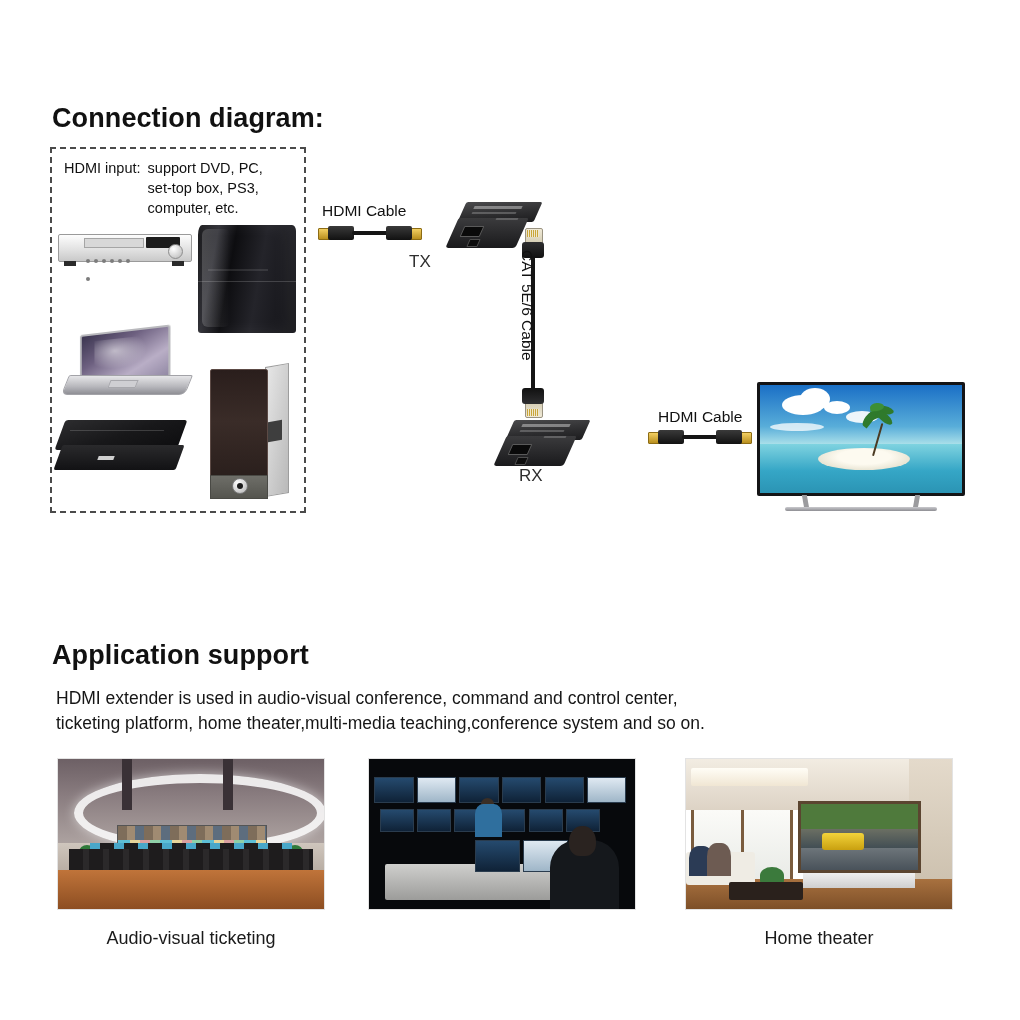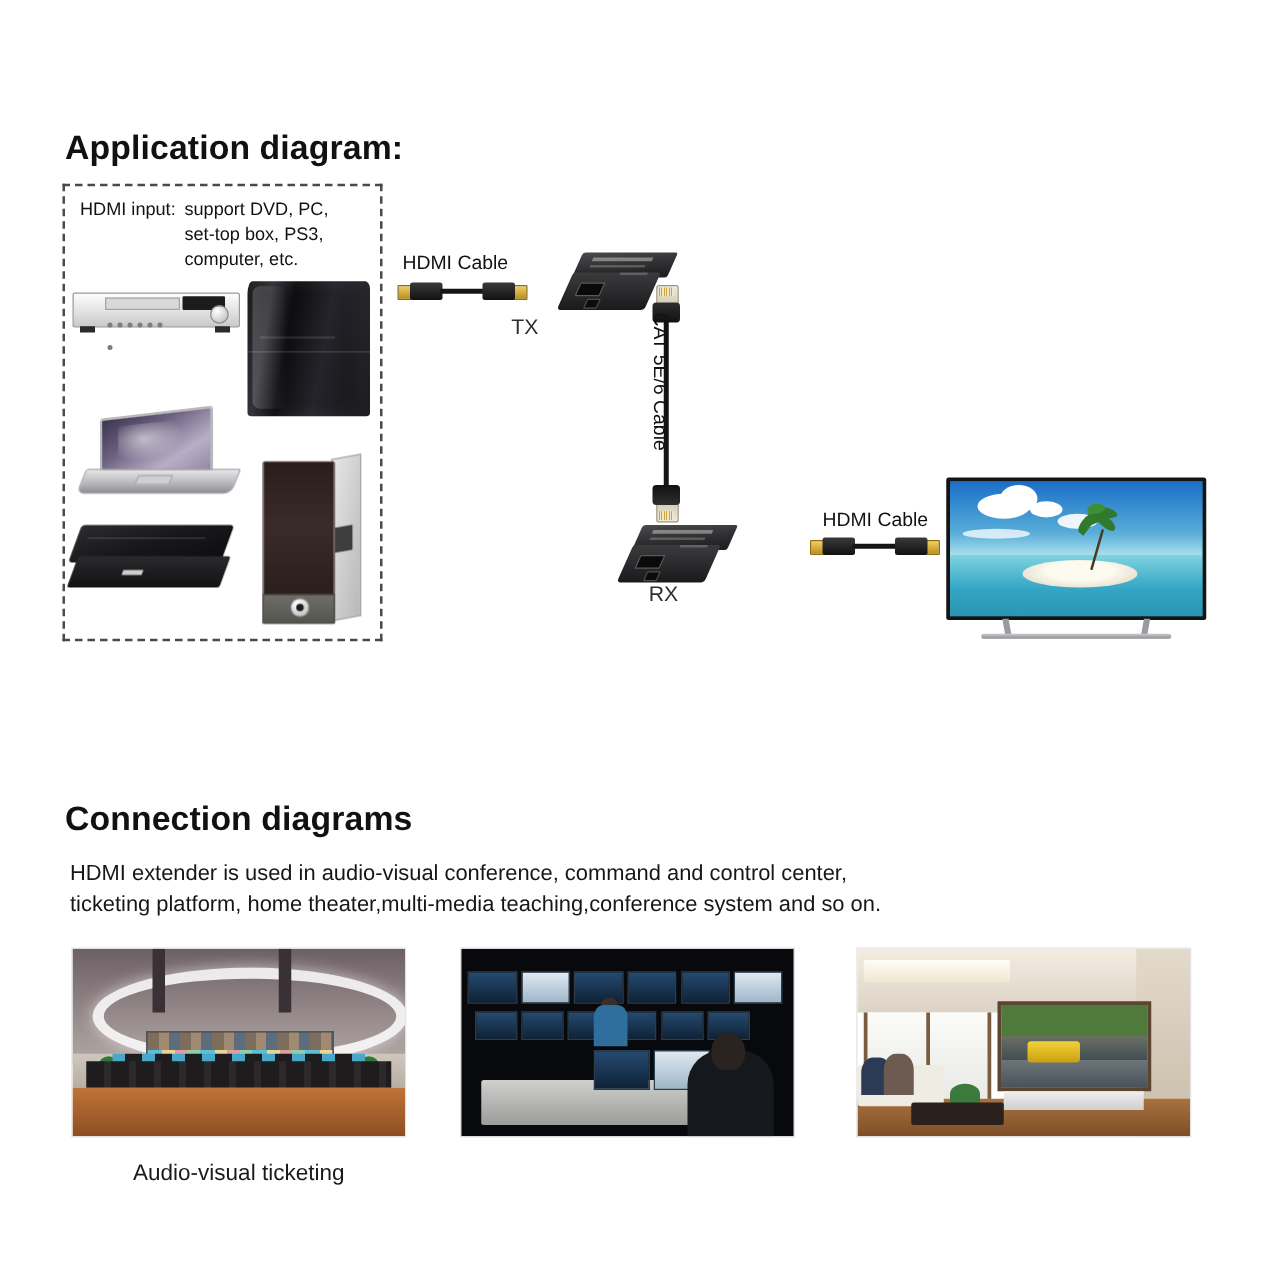"Application diagram:" h1.h-title { text: Application -> Connection }
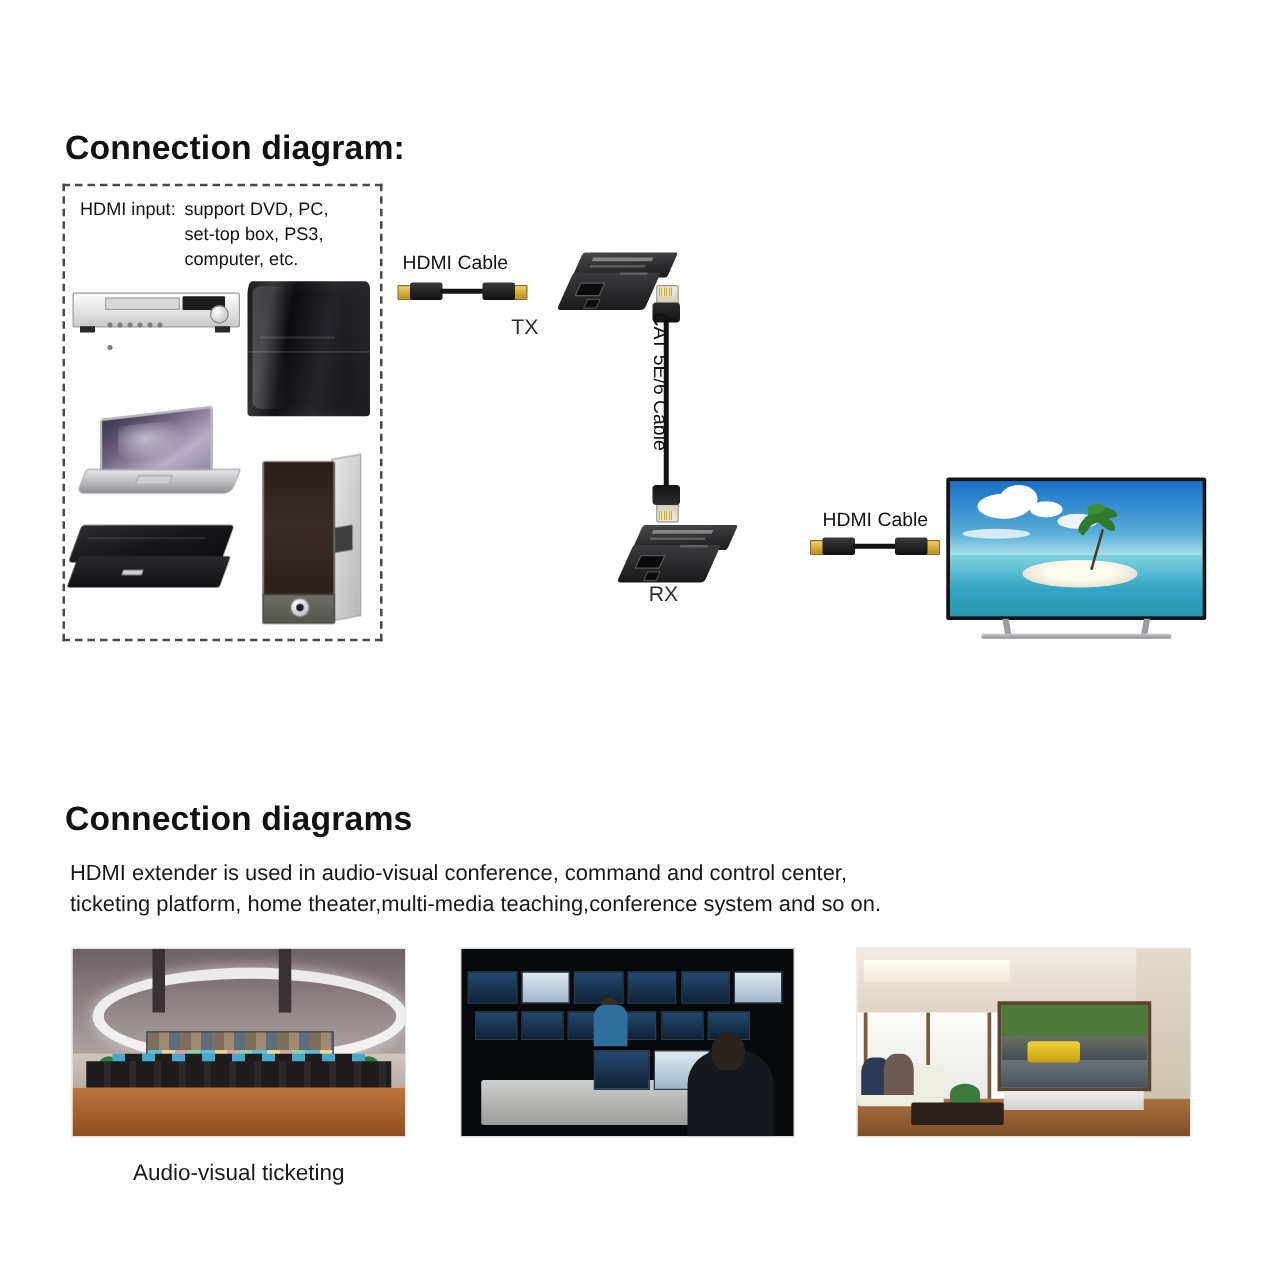"Connection diagrams" h1.h-title { text: Connection diagrams -> Application support }
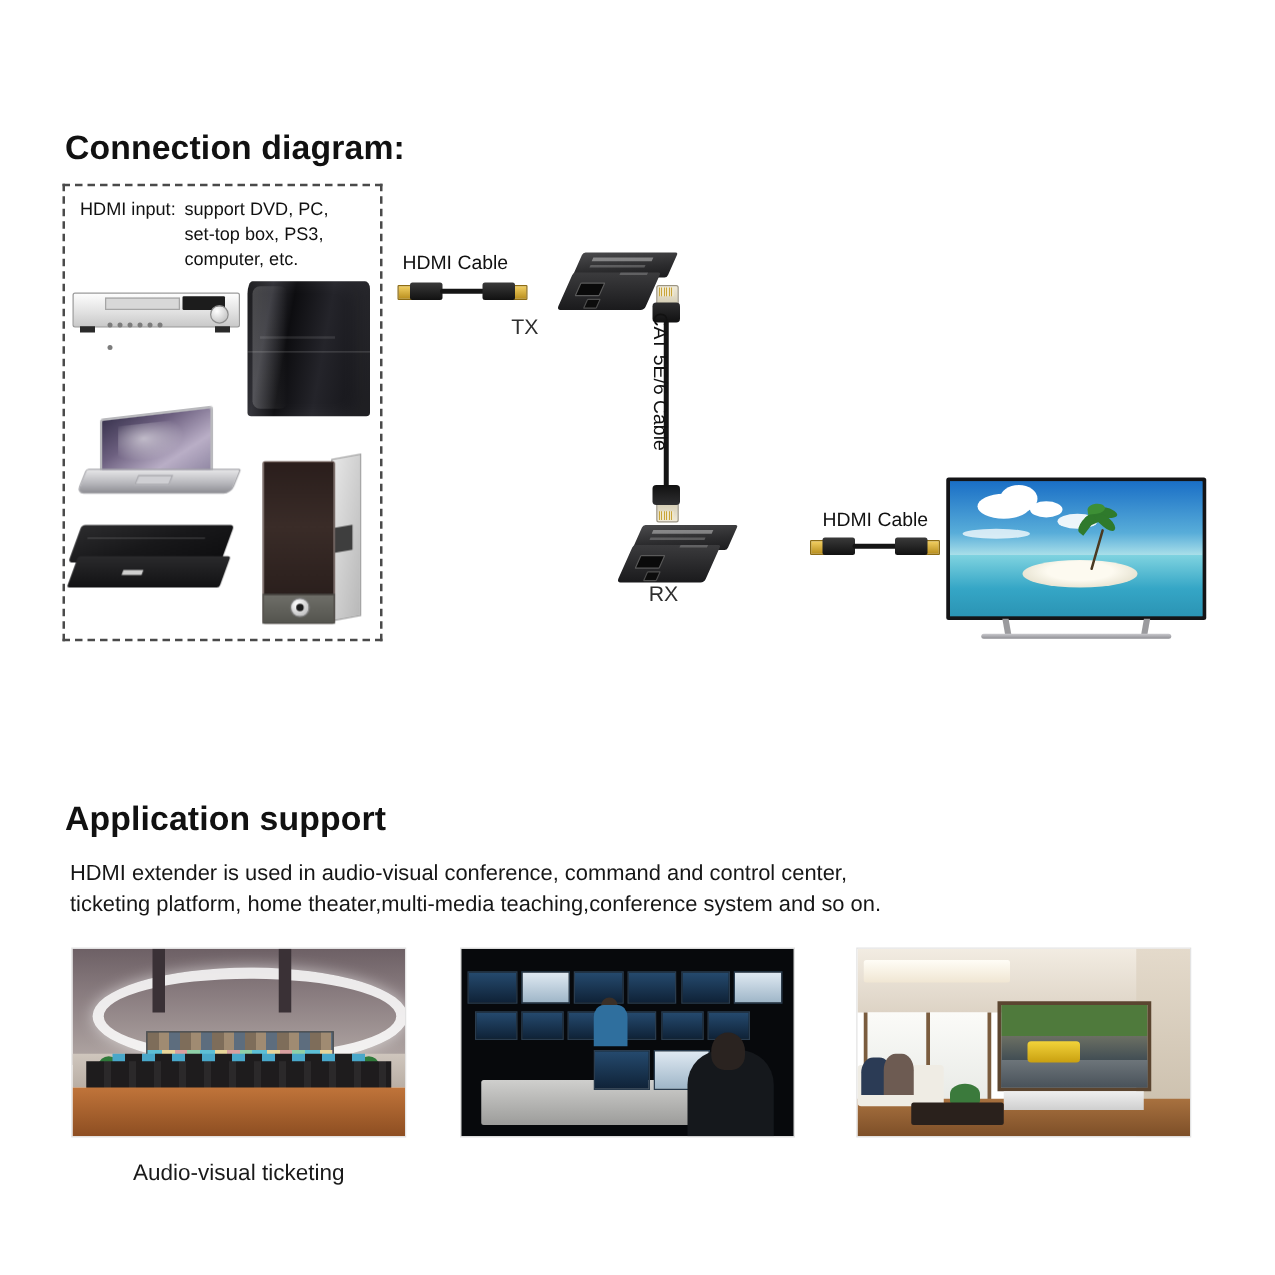"Home theater" div.caption { html: none -> <div>Home theater</div> }
